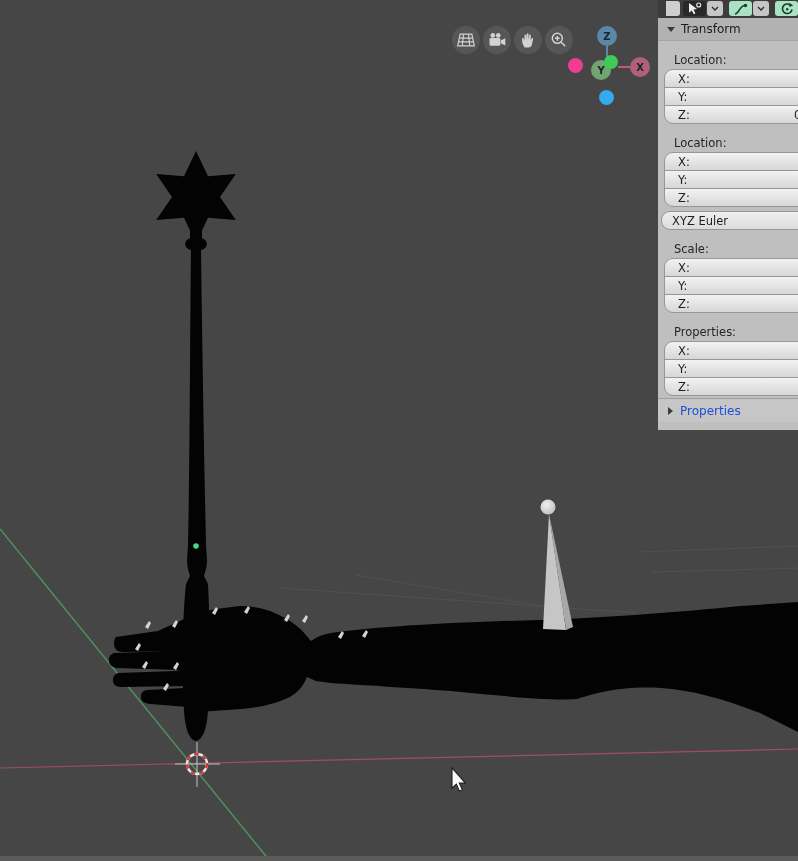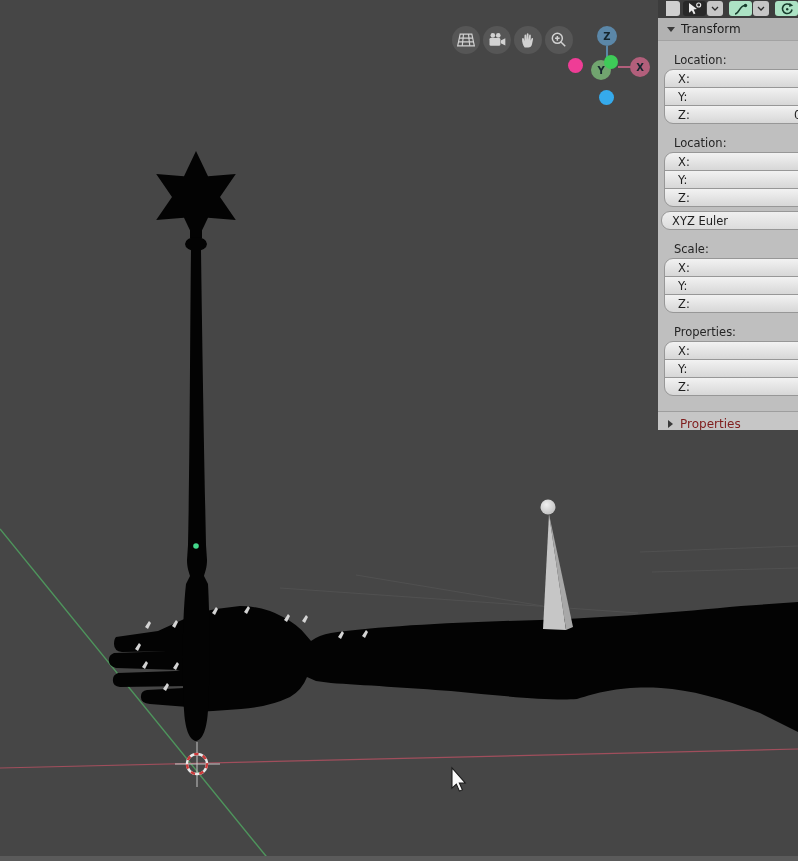"Properties" #props-row { color: #7f1d1d -> #1d4ed8; margin-top: 15px -> 2px }
